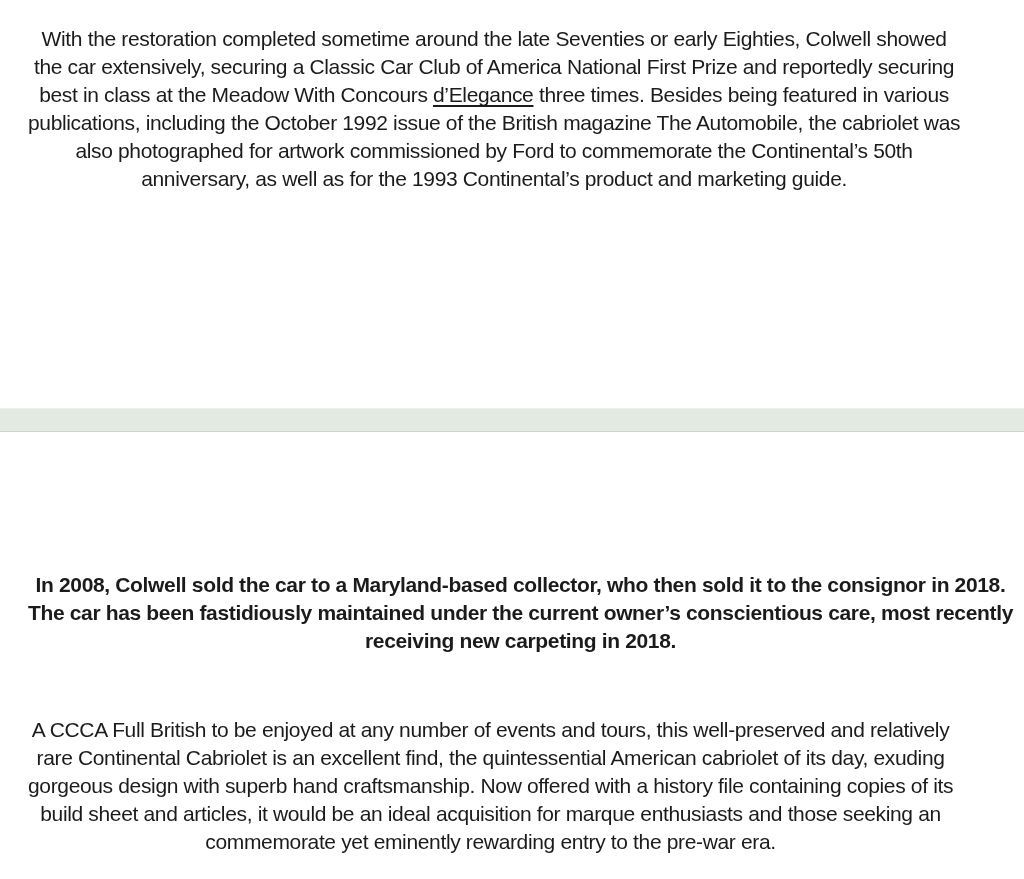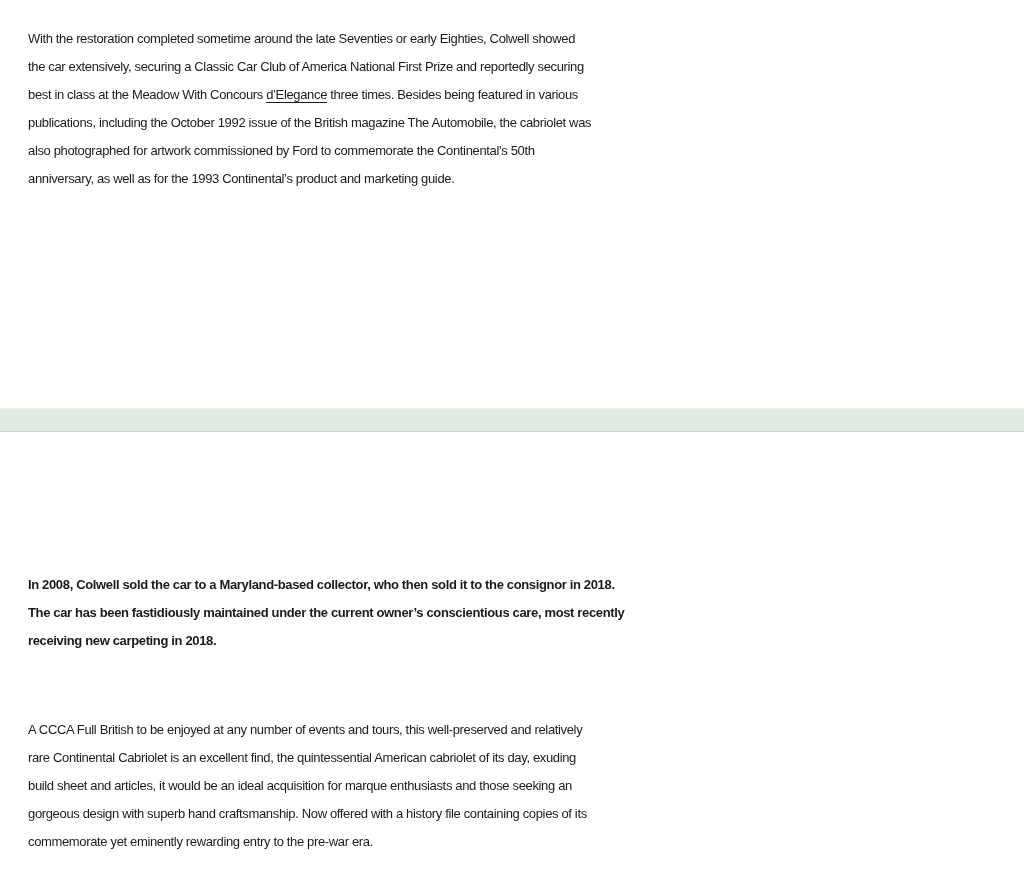"With the restoration completed sometime" .para { font-size: 13px -> 21px; text-align: none -> center }
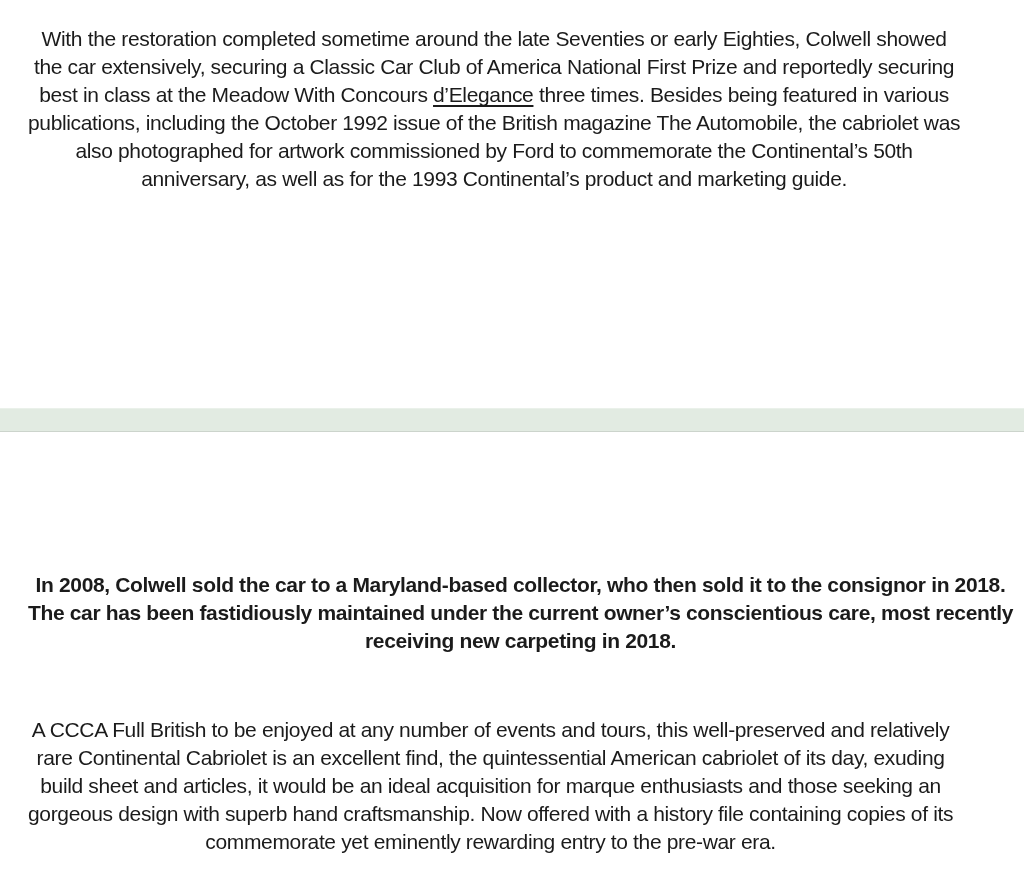"build sheet and articles, it" div.line { order: before "gorgeous design with superb hand" -> after "gorgeous design with superb hand" }
